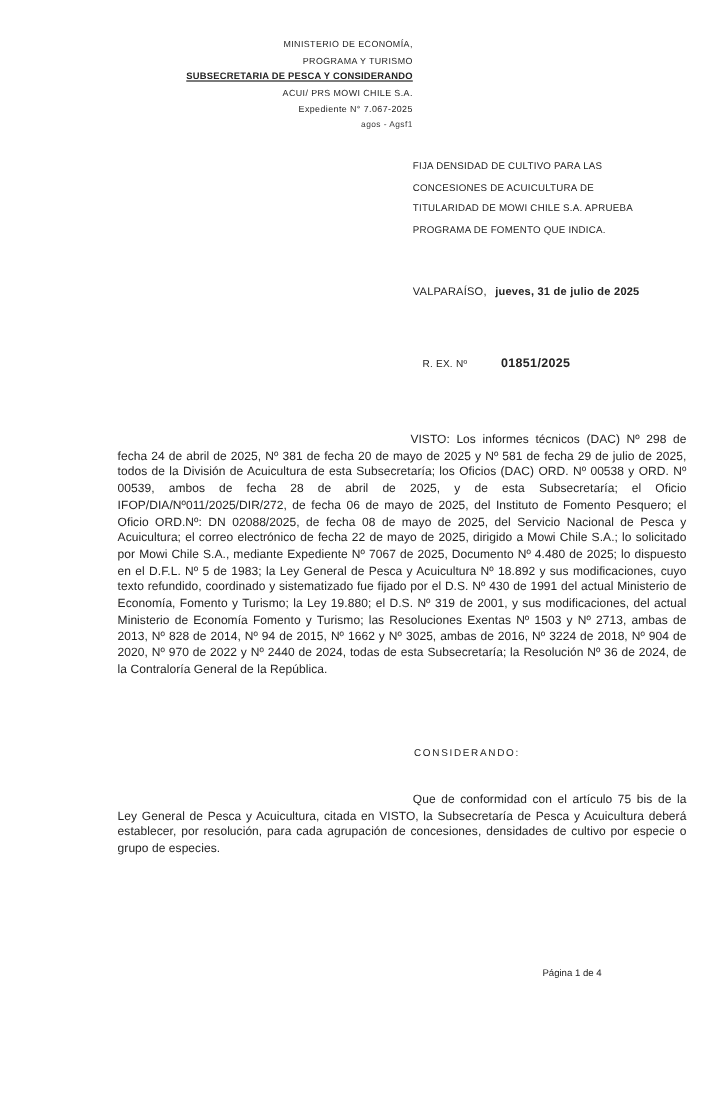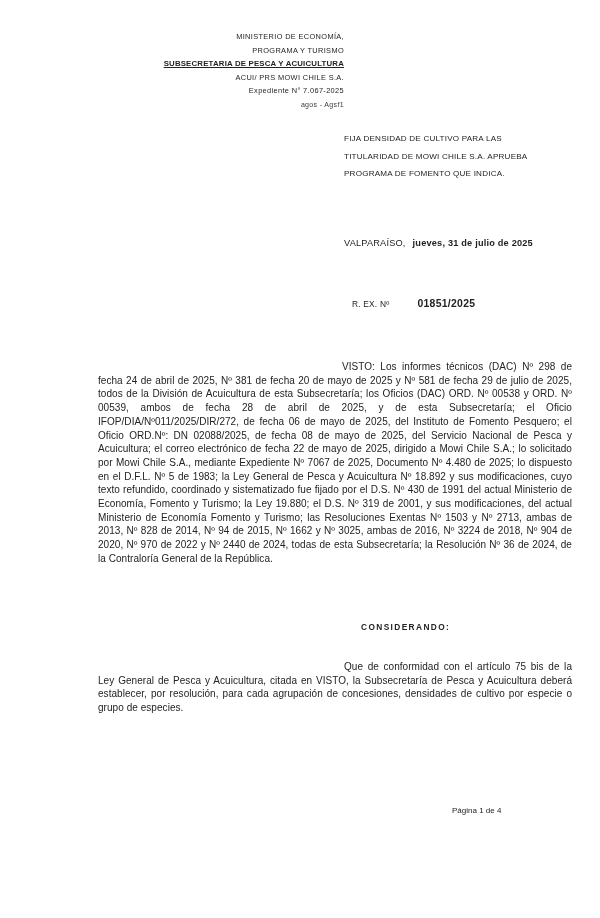"SUBSECRETARIA DE PESCA Y ACUICULTURA" span.lh-line { text: ACUICULTURA -> CONSIDERANDO }
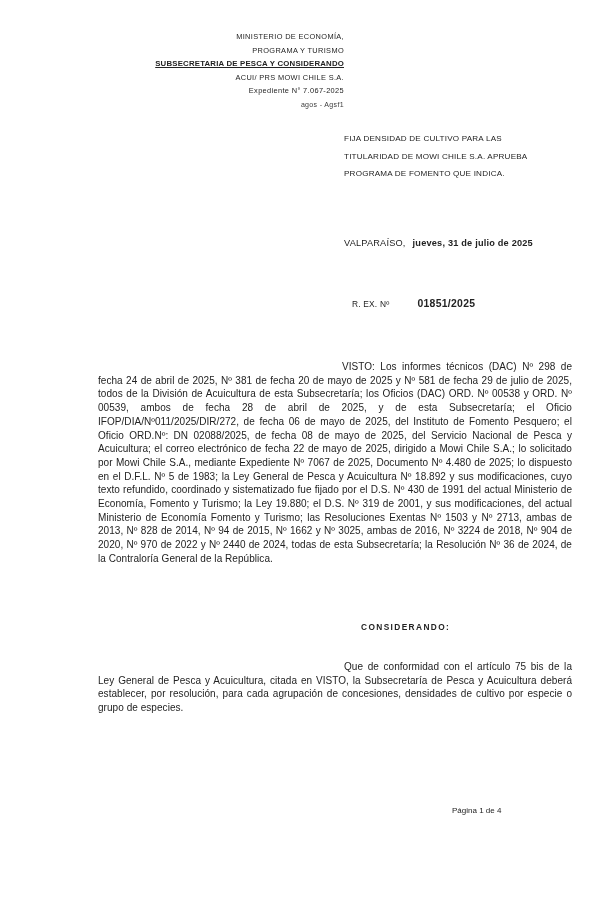"CONCESIONES DE ACUICULTURA DE" span.sj-line { html: none -> <span>CONCESIONES DE ACUICULTURA DE</span> }
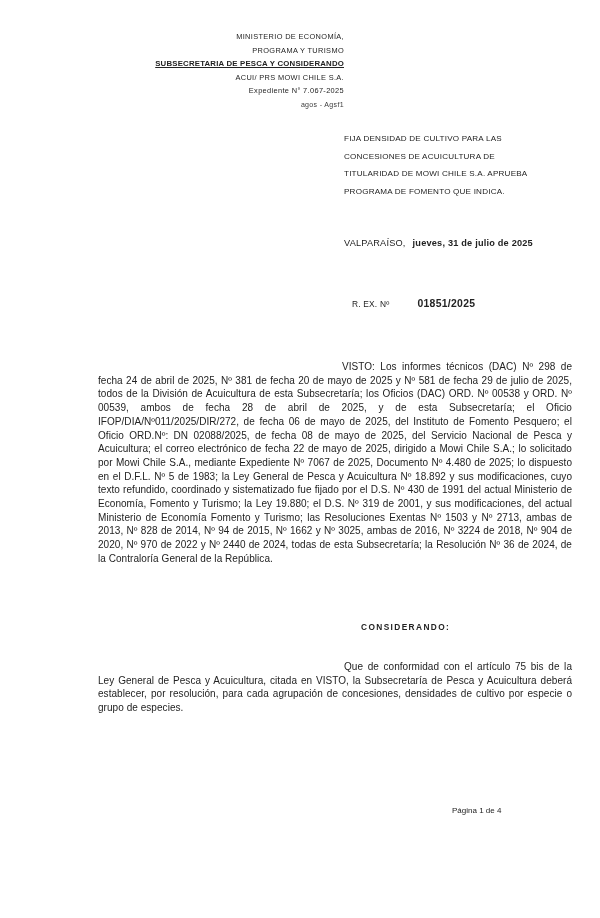"CONSIDERANDO:" .section-heading { font-weight: bold -> normal; left: 361px -> 345px }
